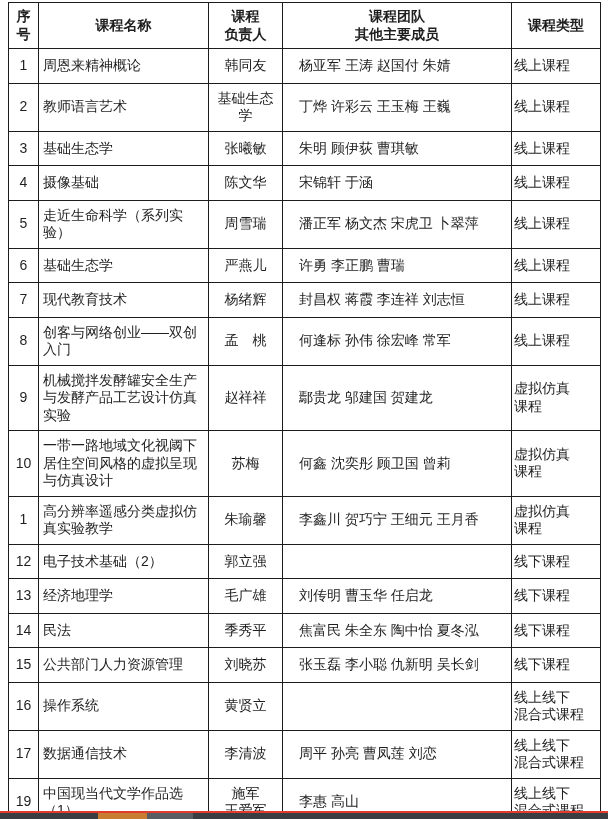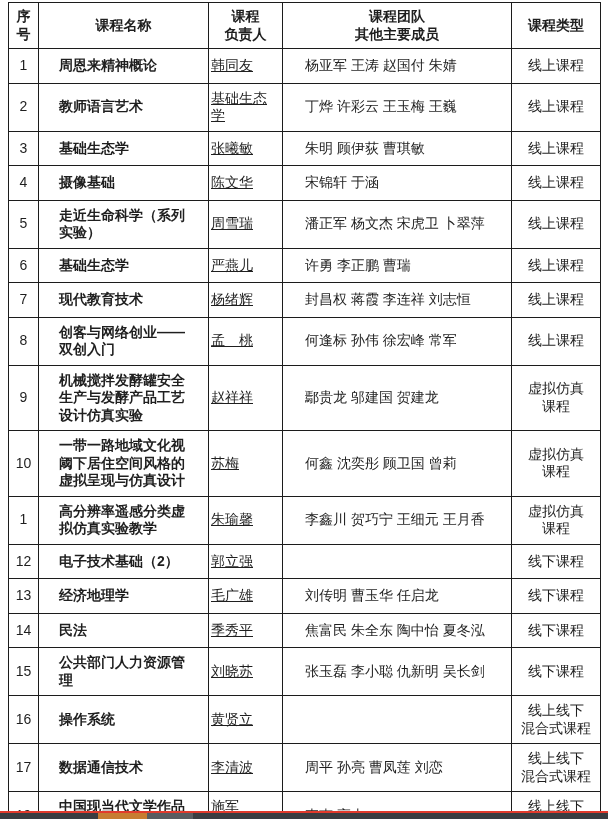"周恩来精神概论" .cell-name { font-weight: bold -> none; padding: 6px 20px -> 6px 4px }
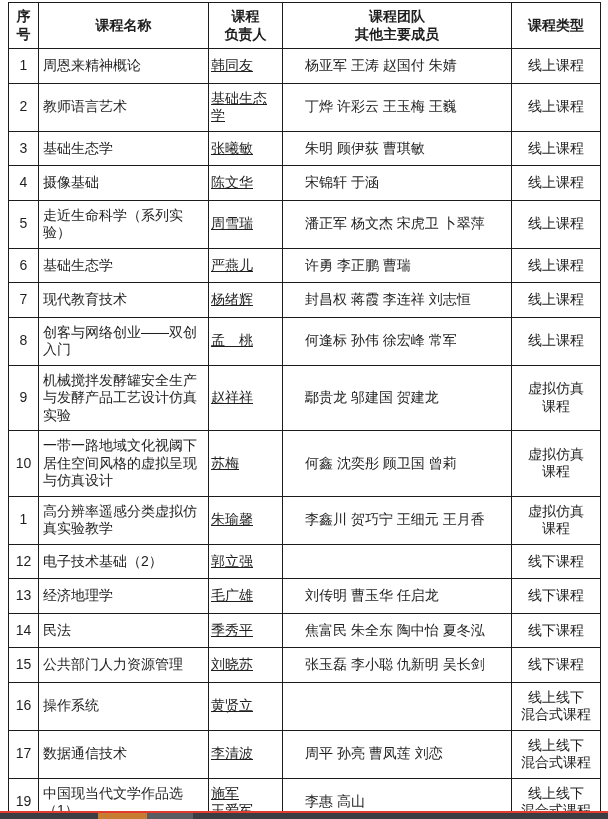"韩同友" .cell-leader { text-align: left -> center; text-decoration: underline -> none }
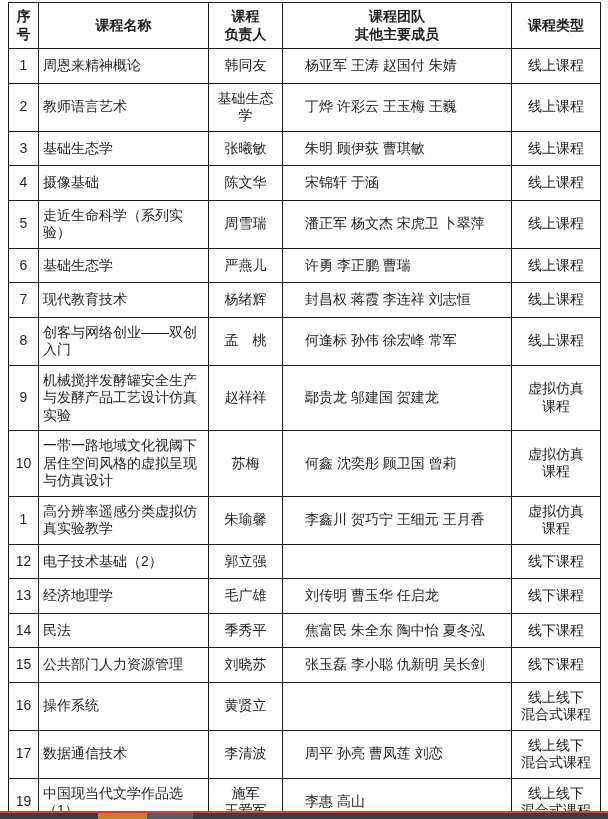"杨亚军 王涛 赵国付 朱婧" .cell-members { padding: 6px 22px -> 6px 16px }
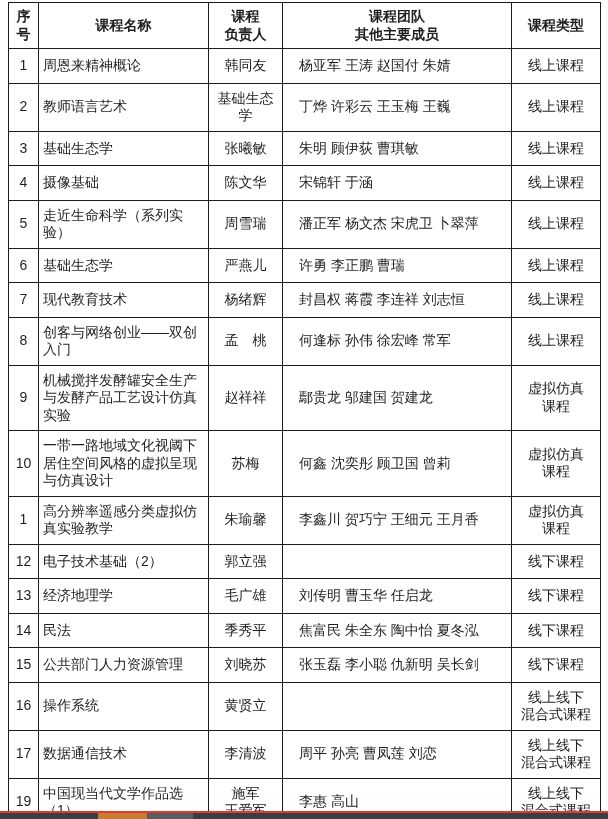"线上课程" .cell-type { text-align: center -> left }
